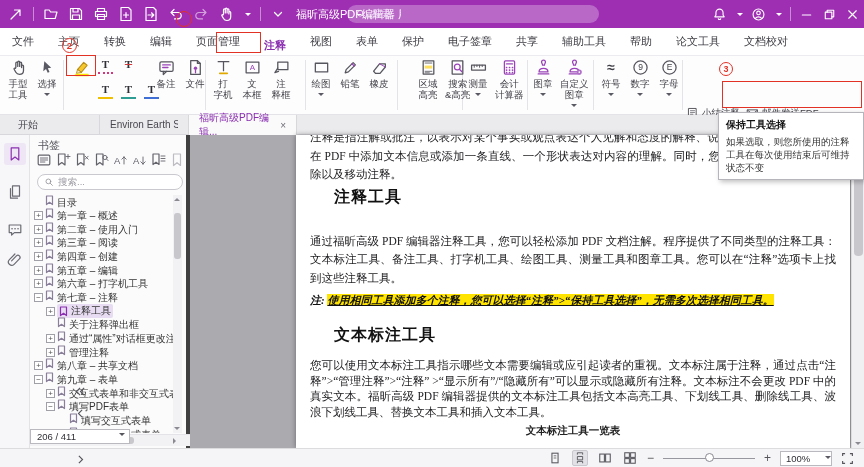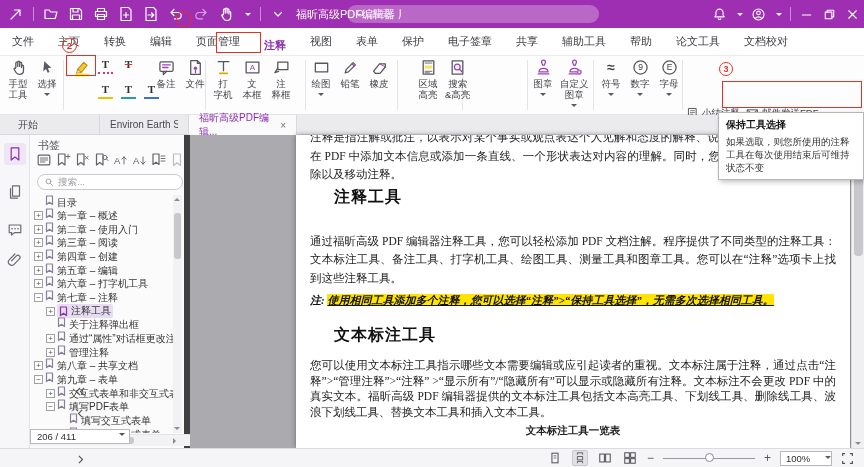"测量" div.rgroup { html: none -> <div><div><div> <span> <svg> <rect></rect> <path></path> </svg> </span> </div><div>测量</div><span></span></div><div><div> <span> <svg> <rect></rect> <path></path> <path></path> </svg> </span> </div><div>会计</div><div>计算器</div></div></div> }
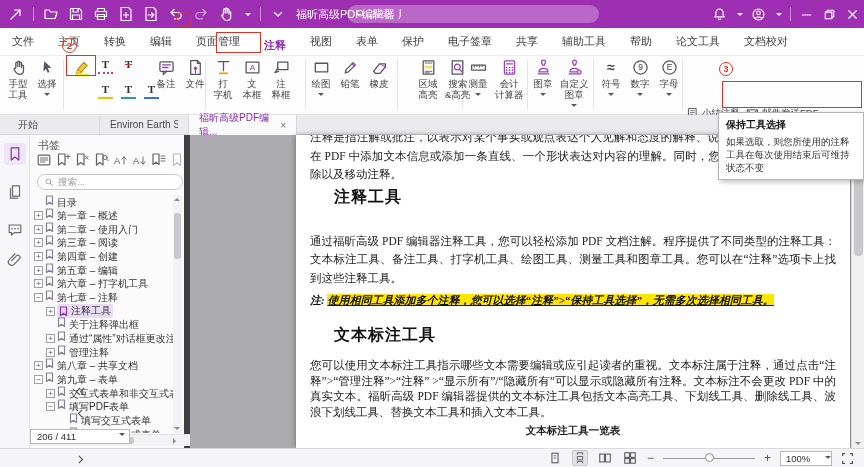"书签" .panel { border-right: 6px solid #404040 -> 4px solid #404040 }
